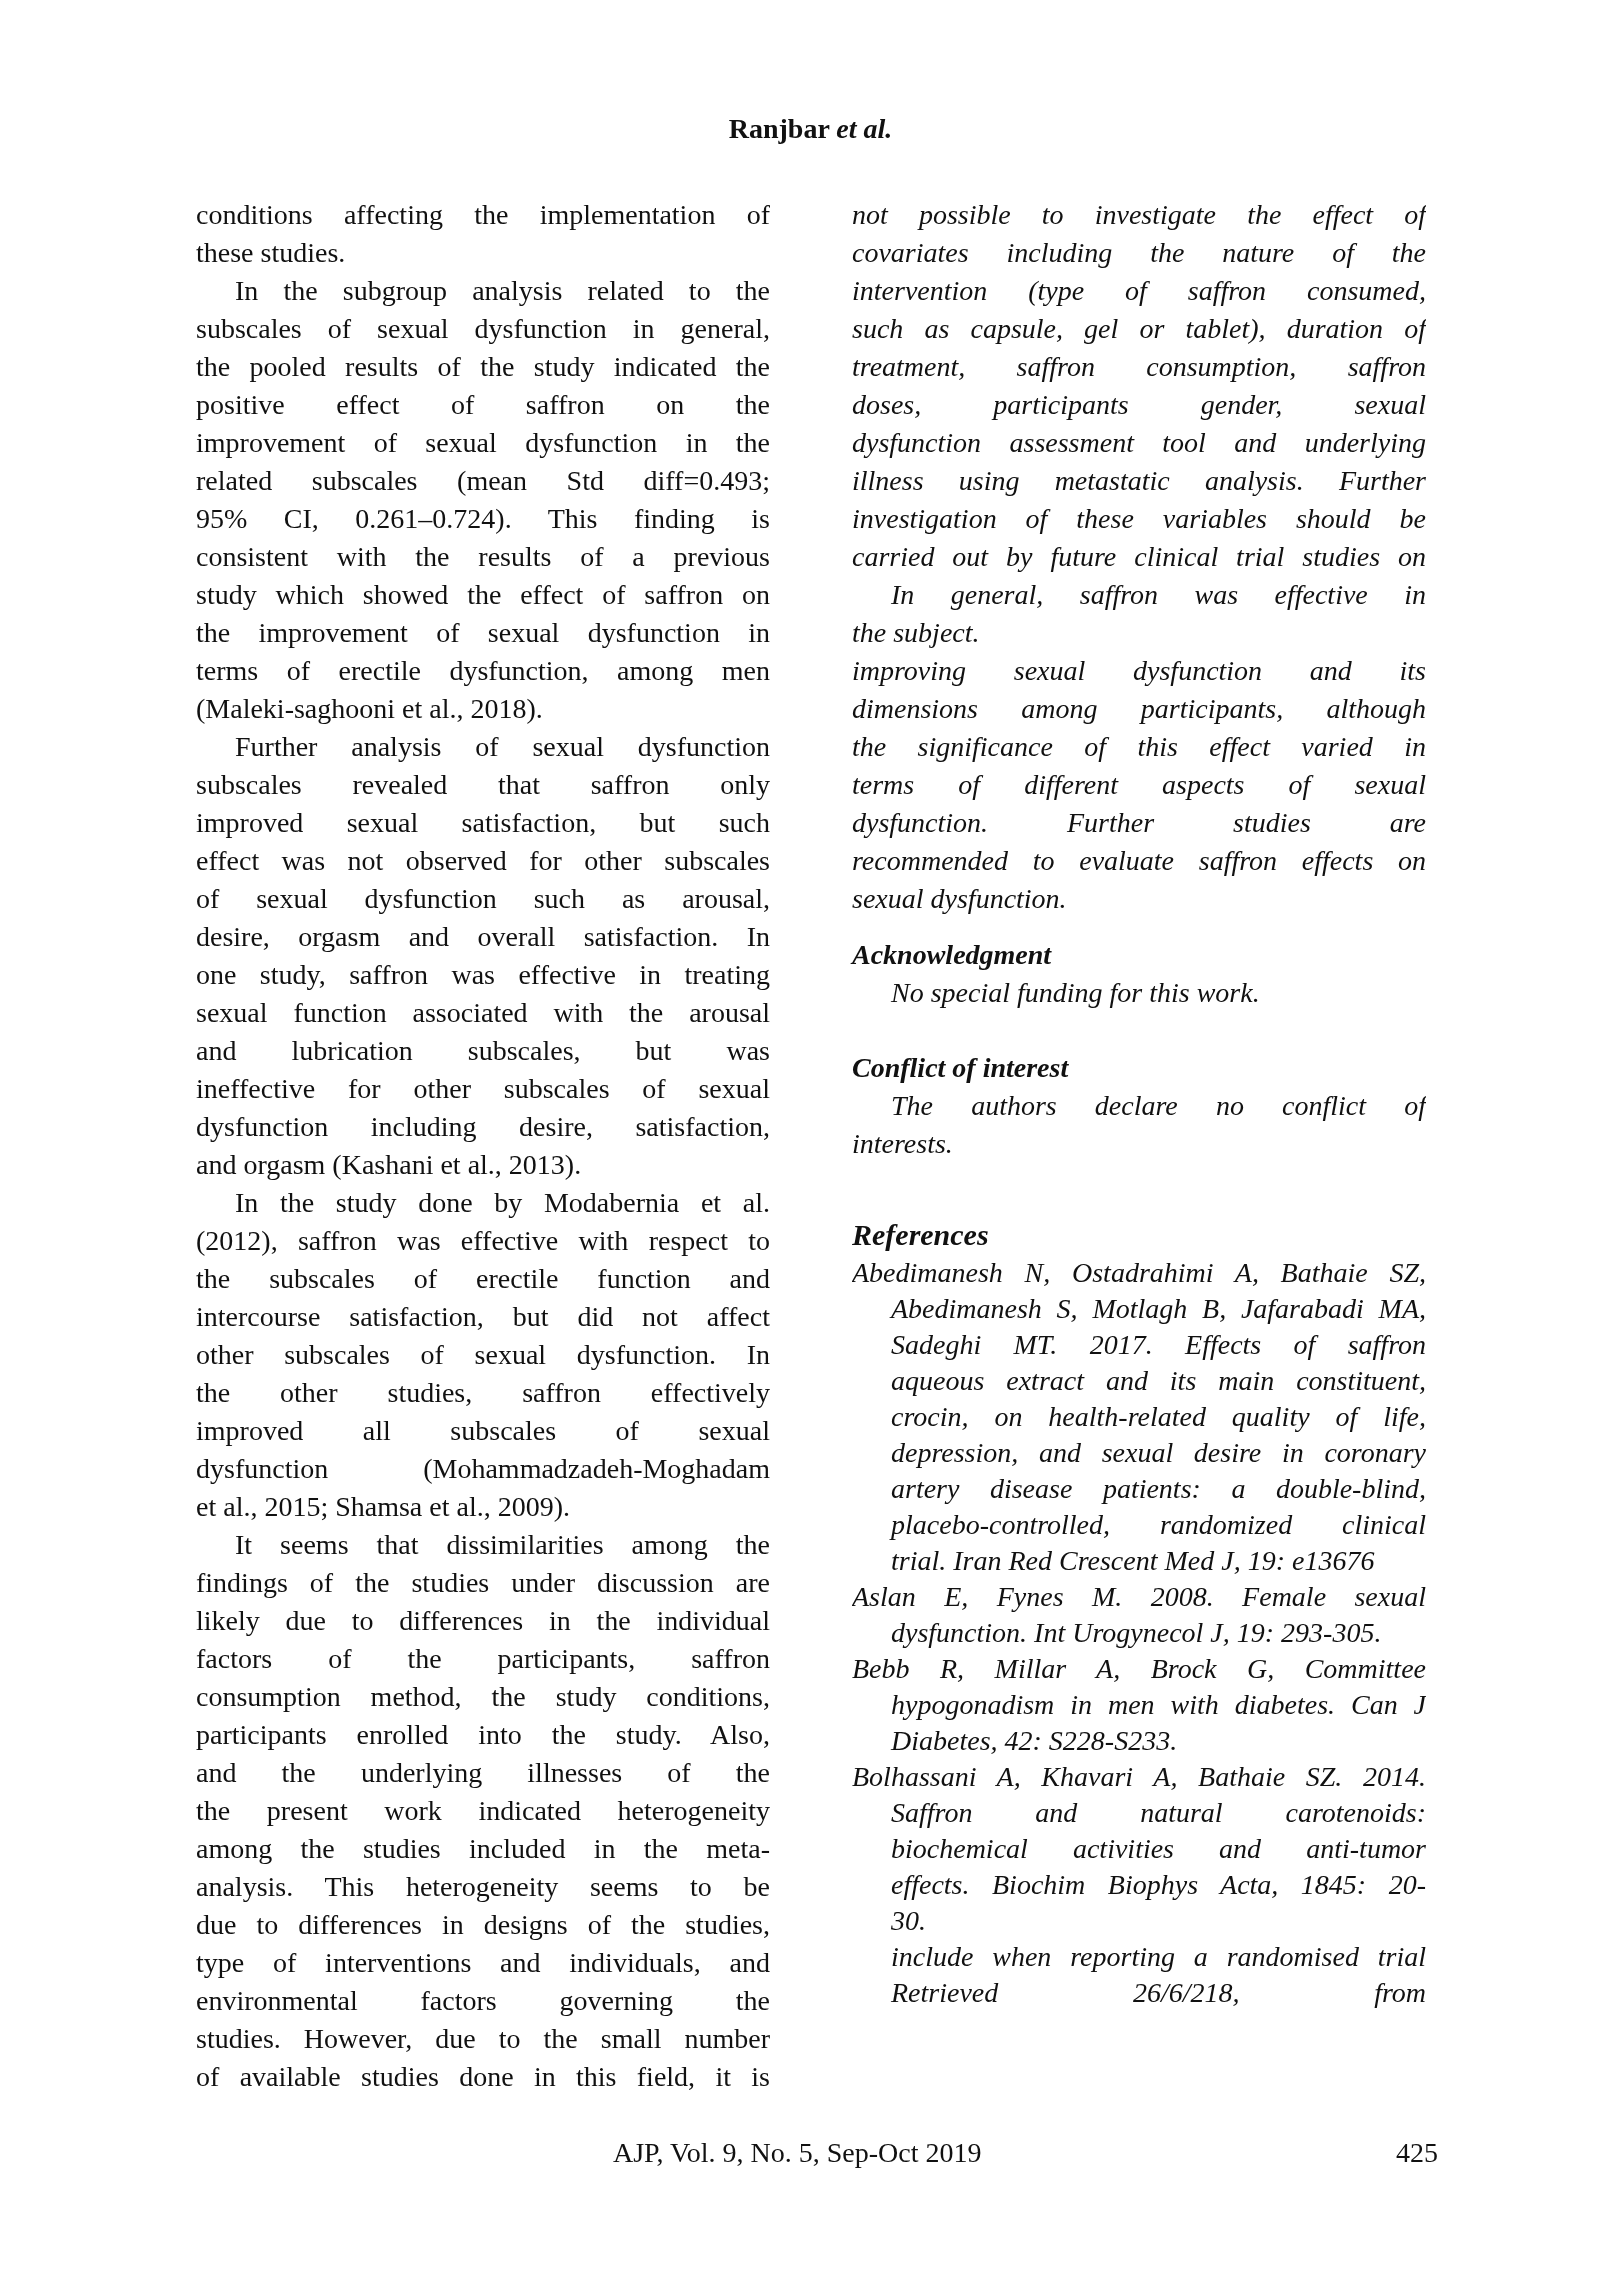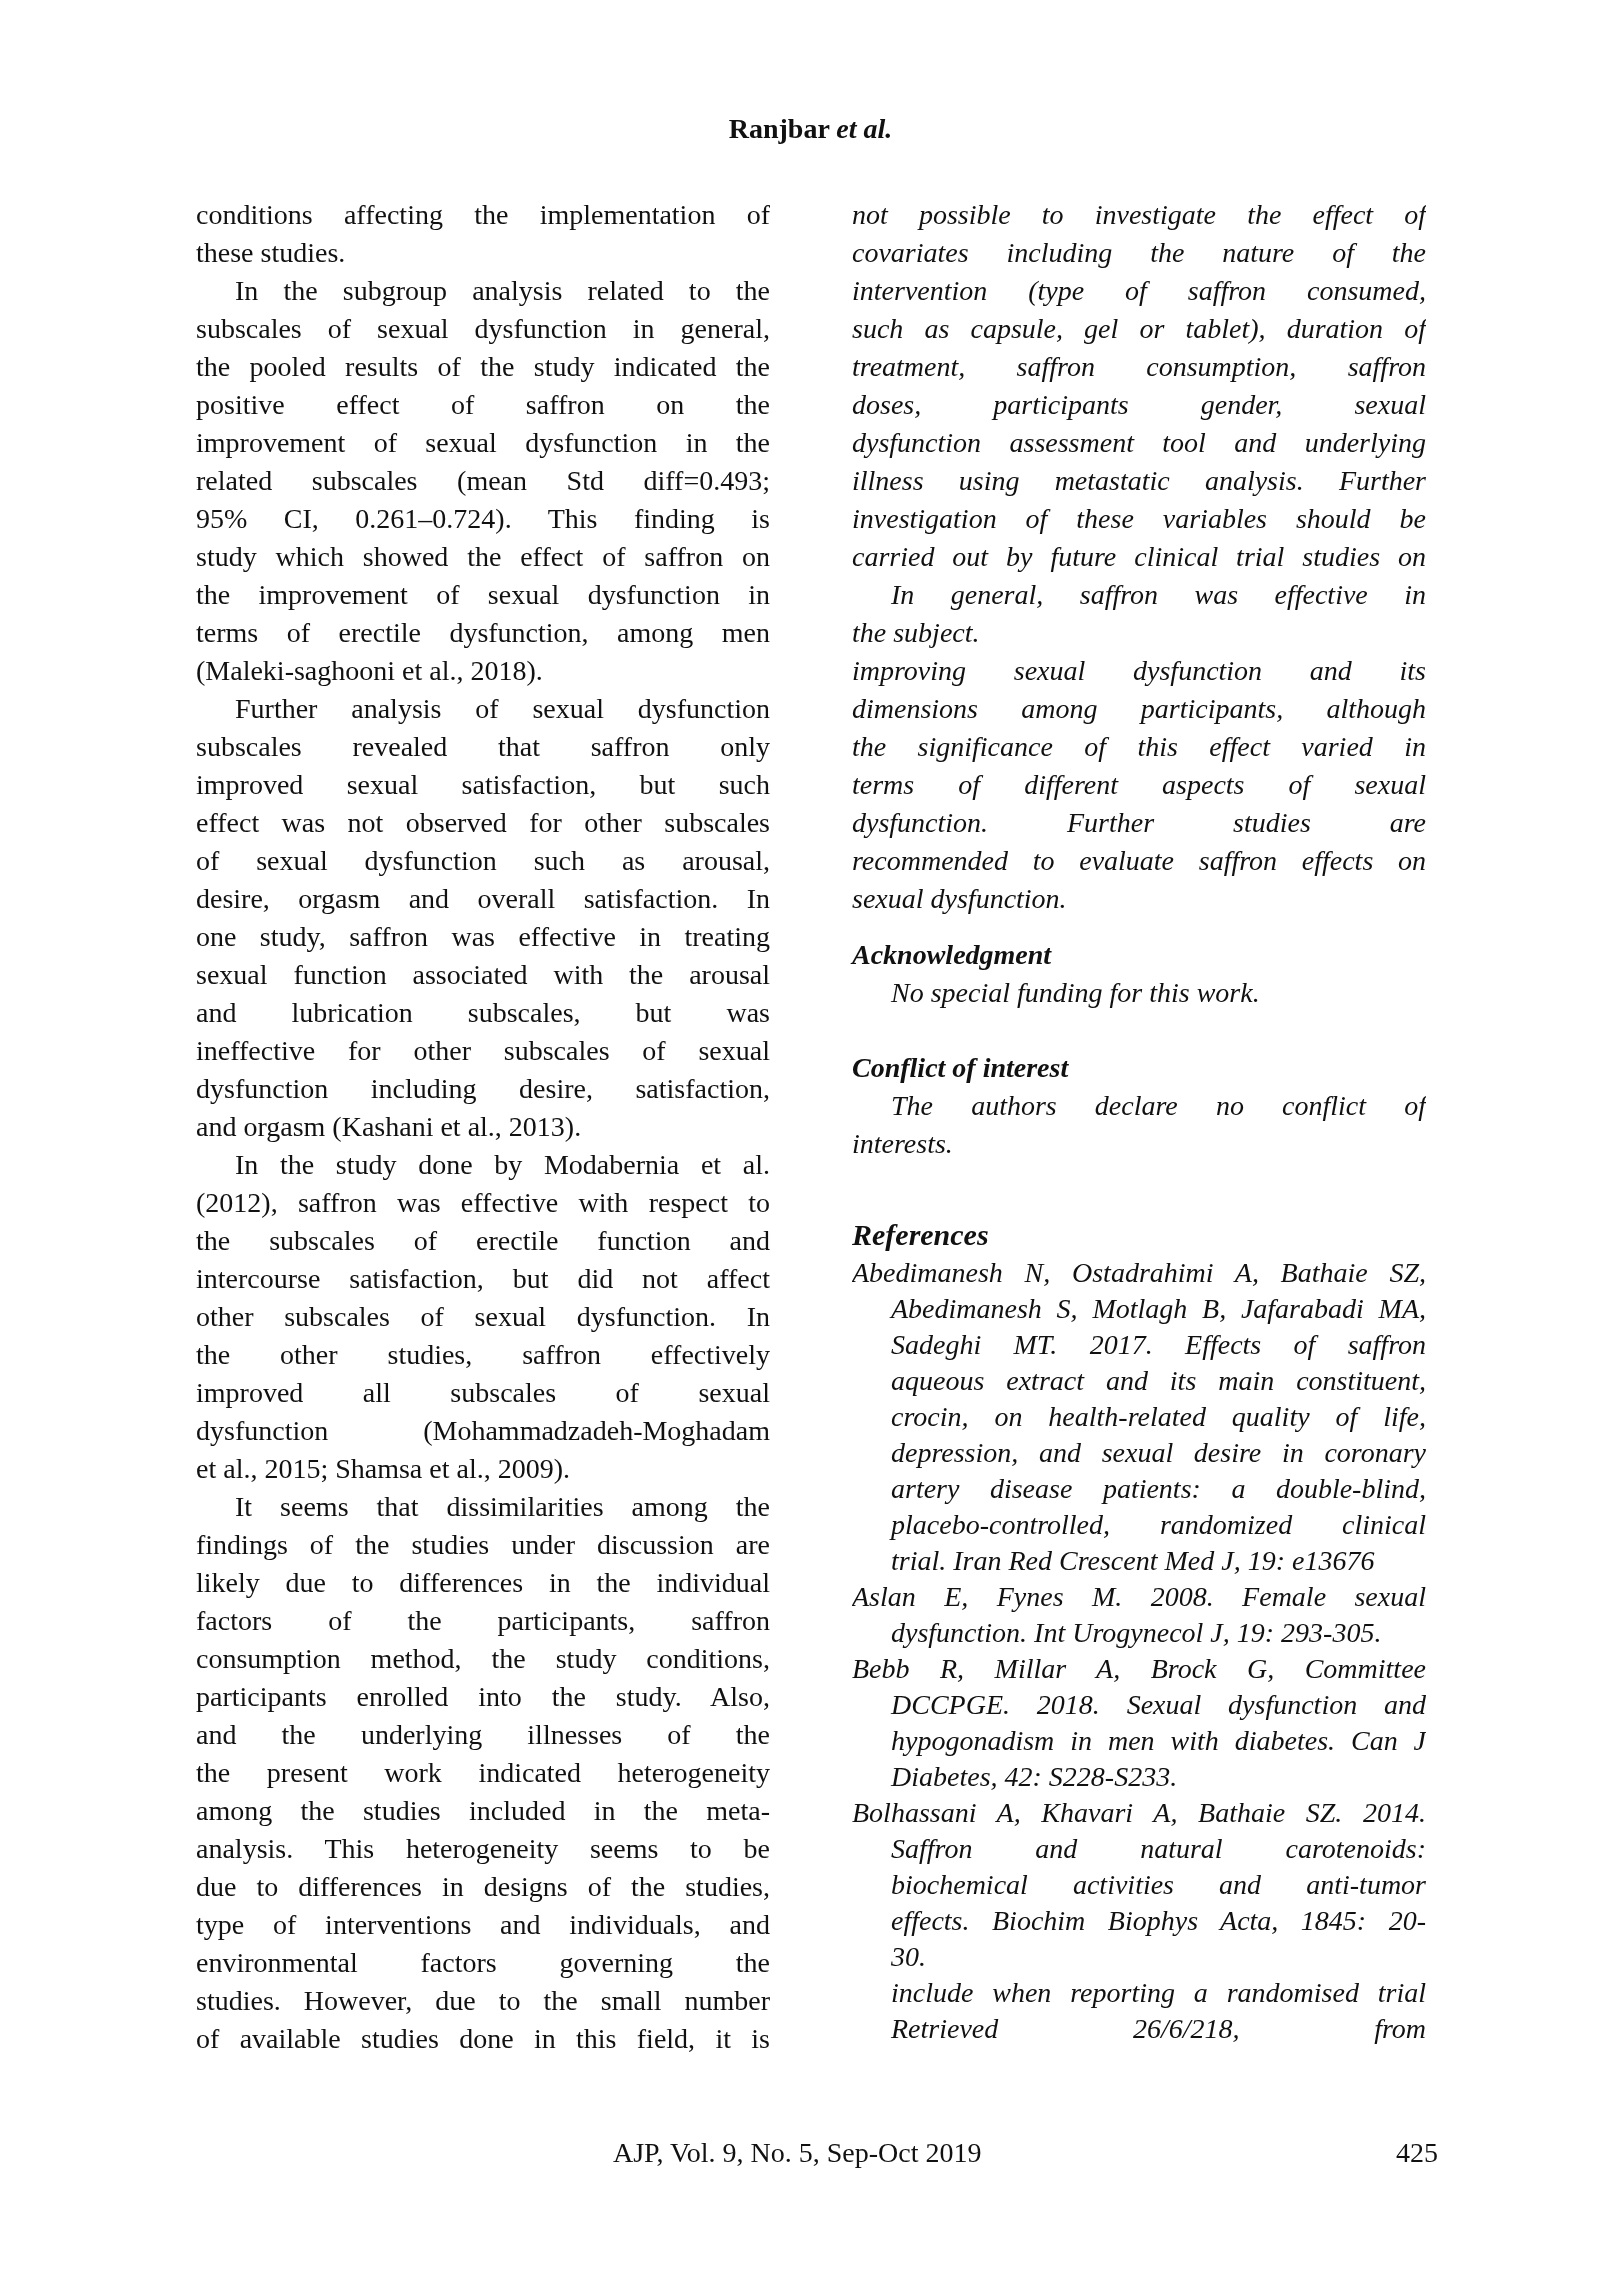"consistent with the results of" div.line { html: none -> <div>consistent with the results of a previous</div> }
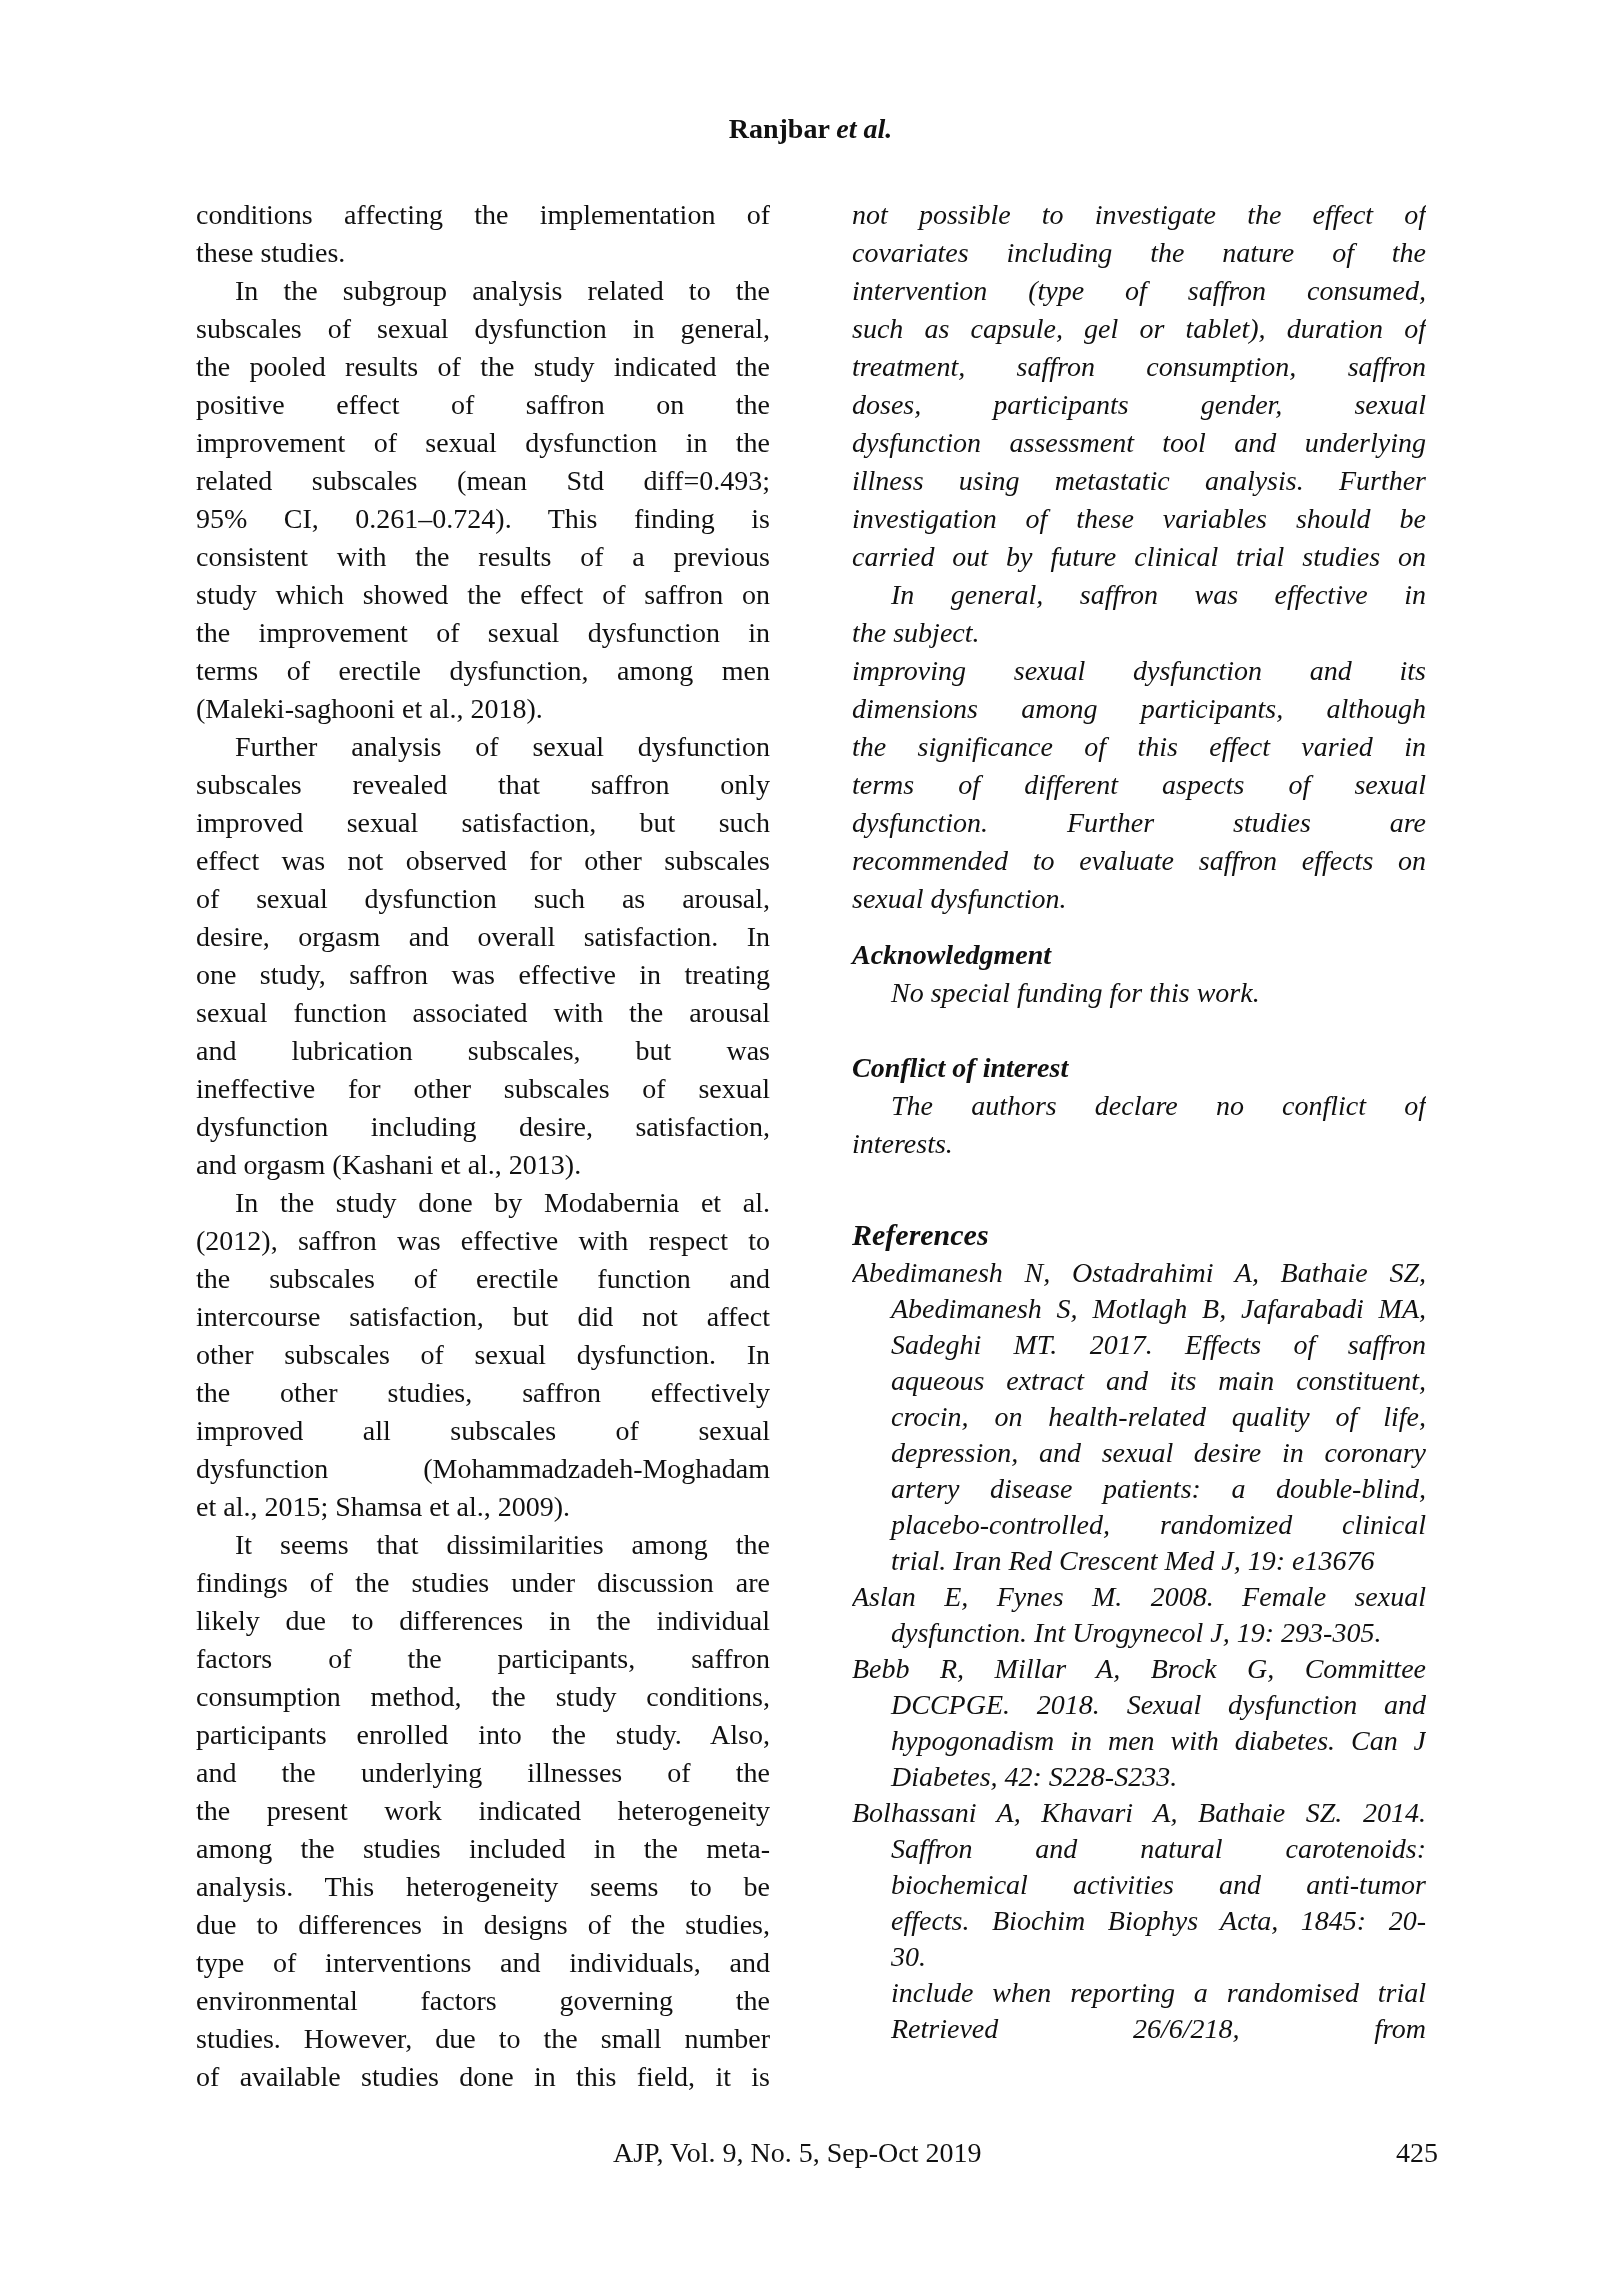"DCCPGE. 2018. Sexual dysfunction and" div.ref-line { html: <div>DCCPGE. 2018. Sexual dysfunction and</div> -> none }
